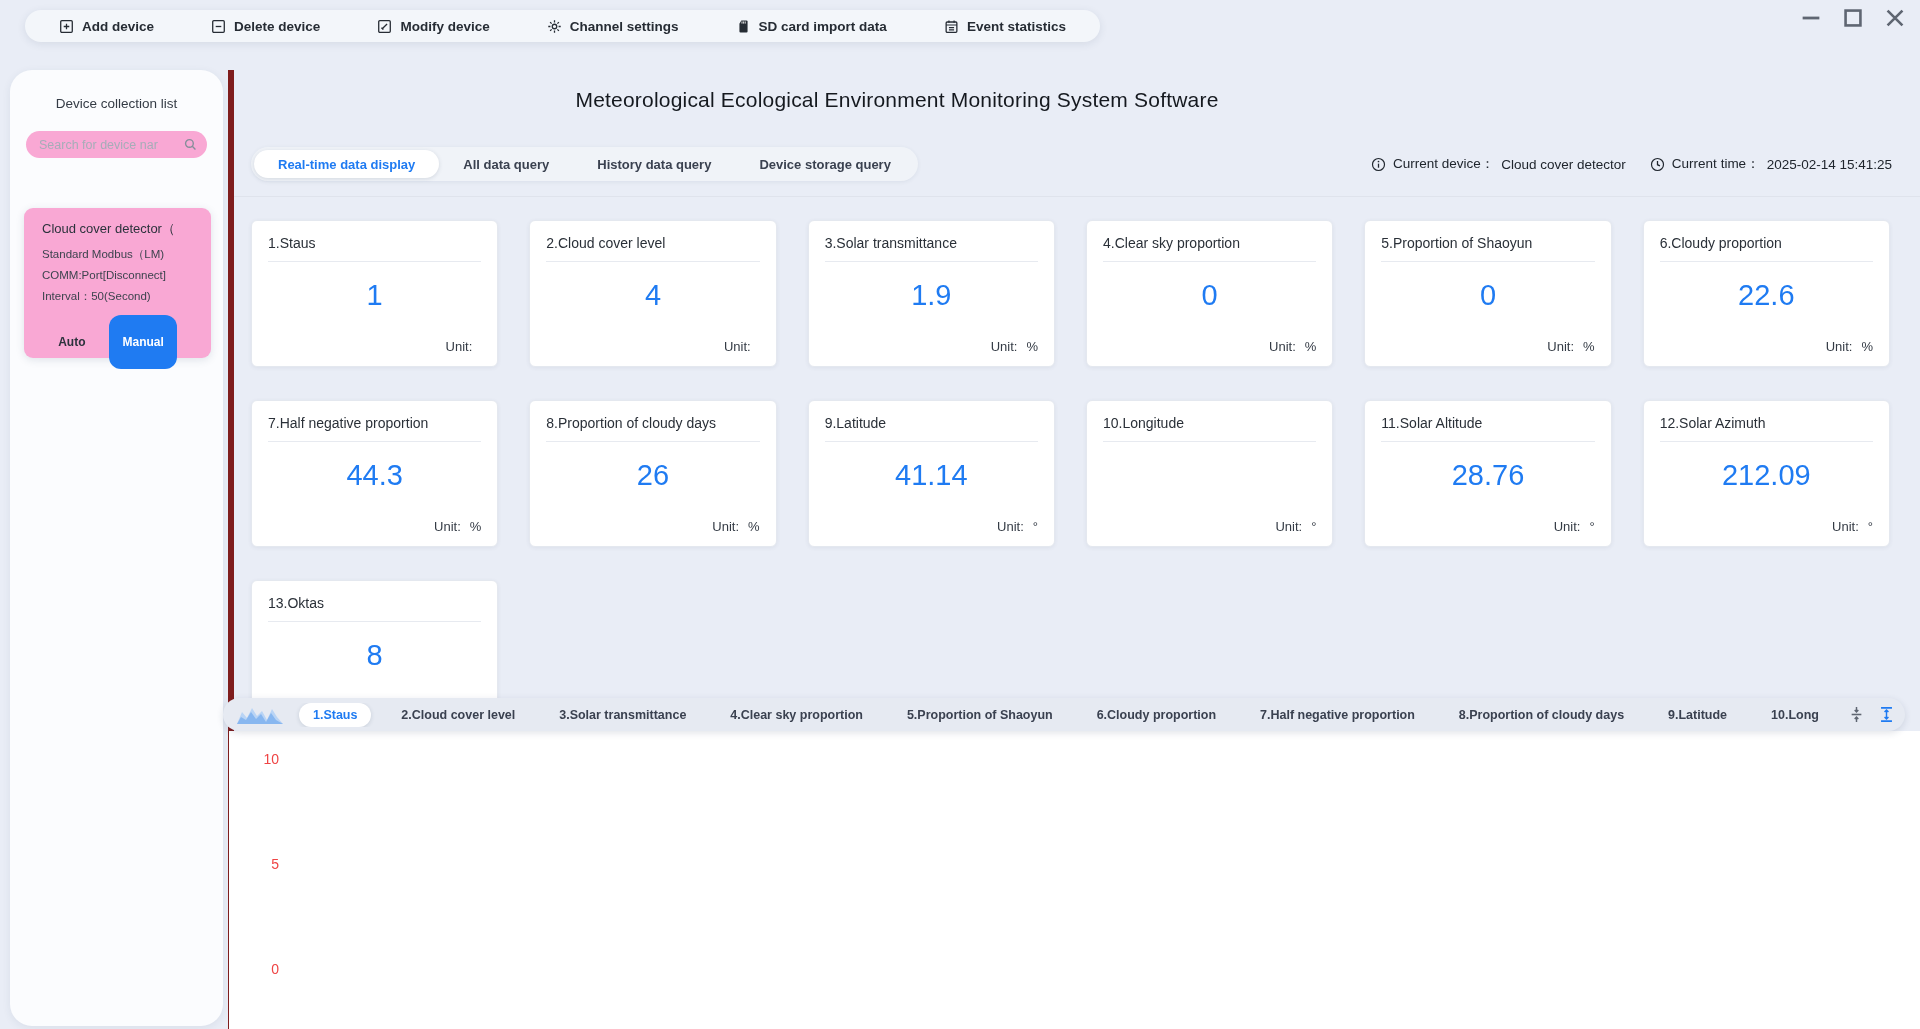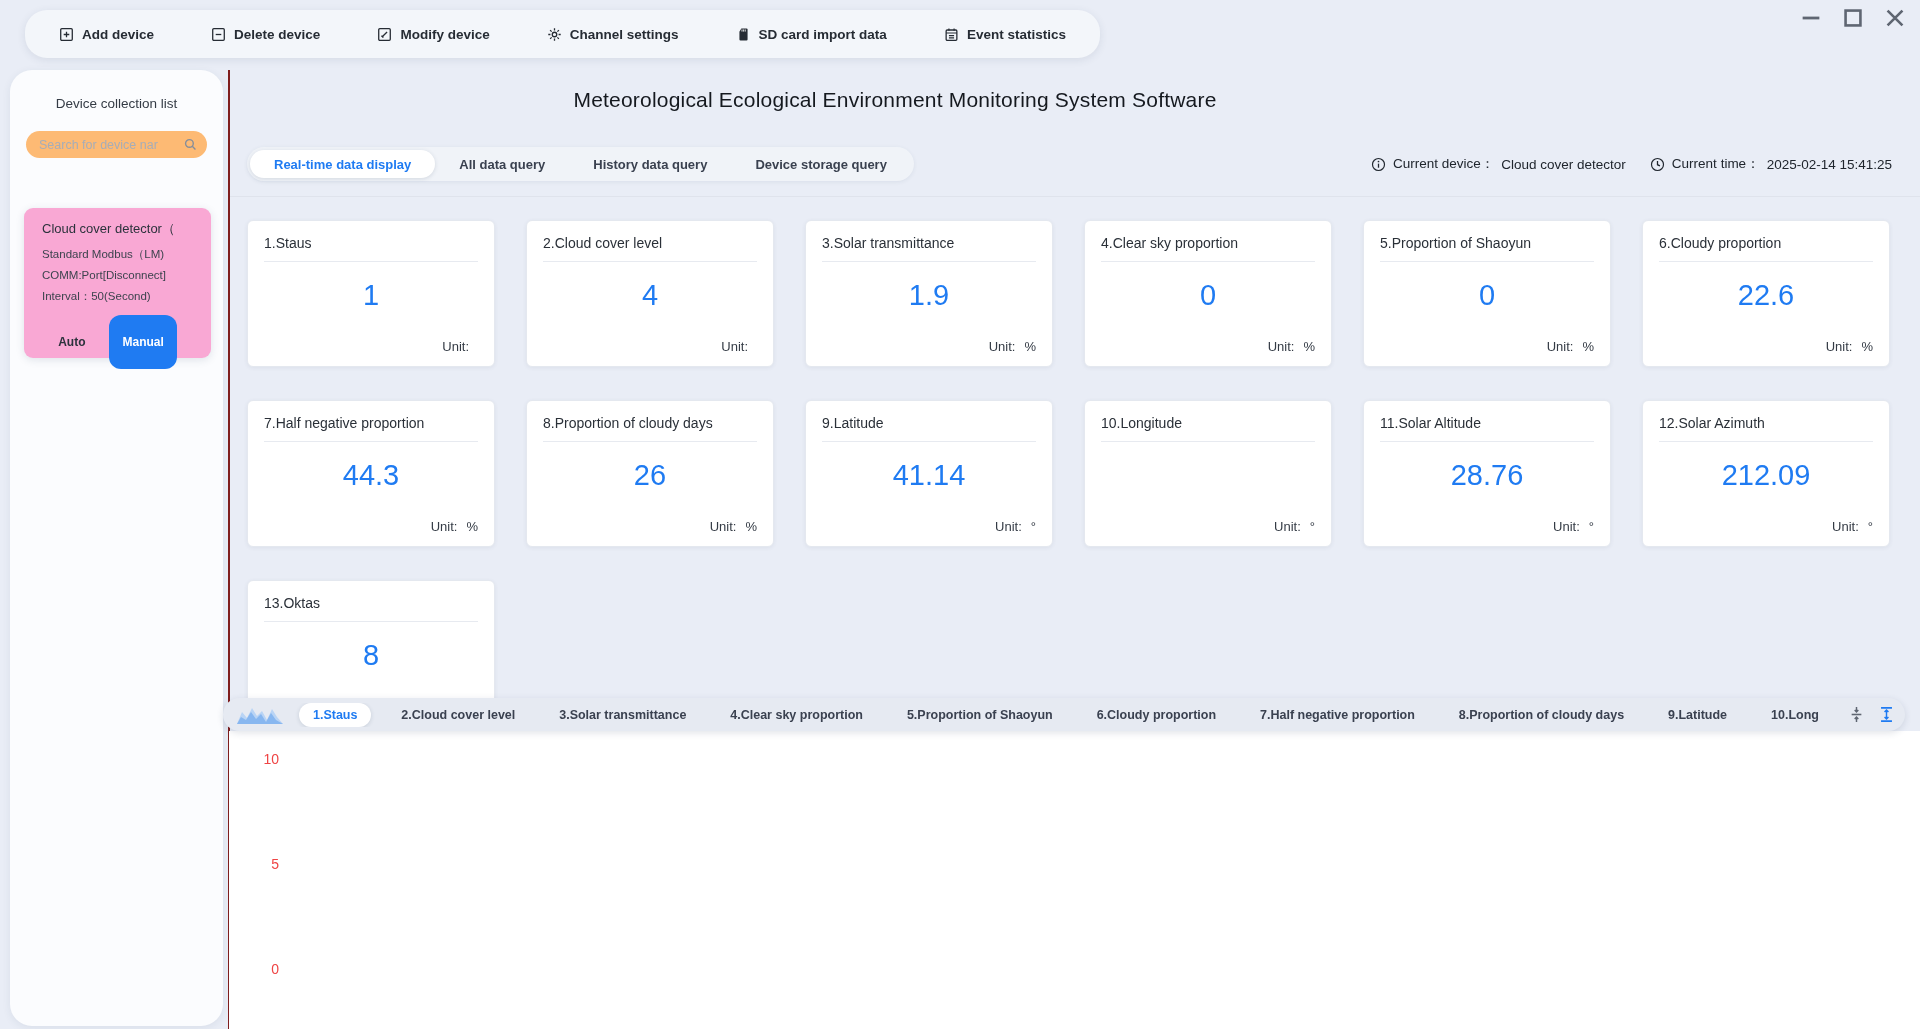"Add device" .toolbar { height: 48px -> 32px }
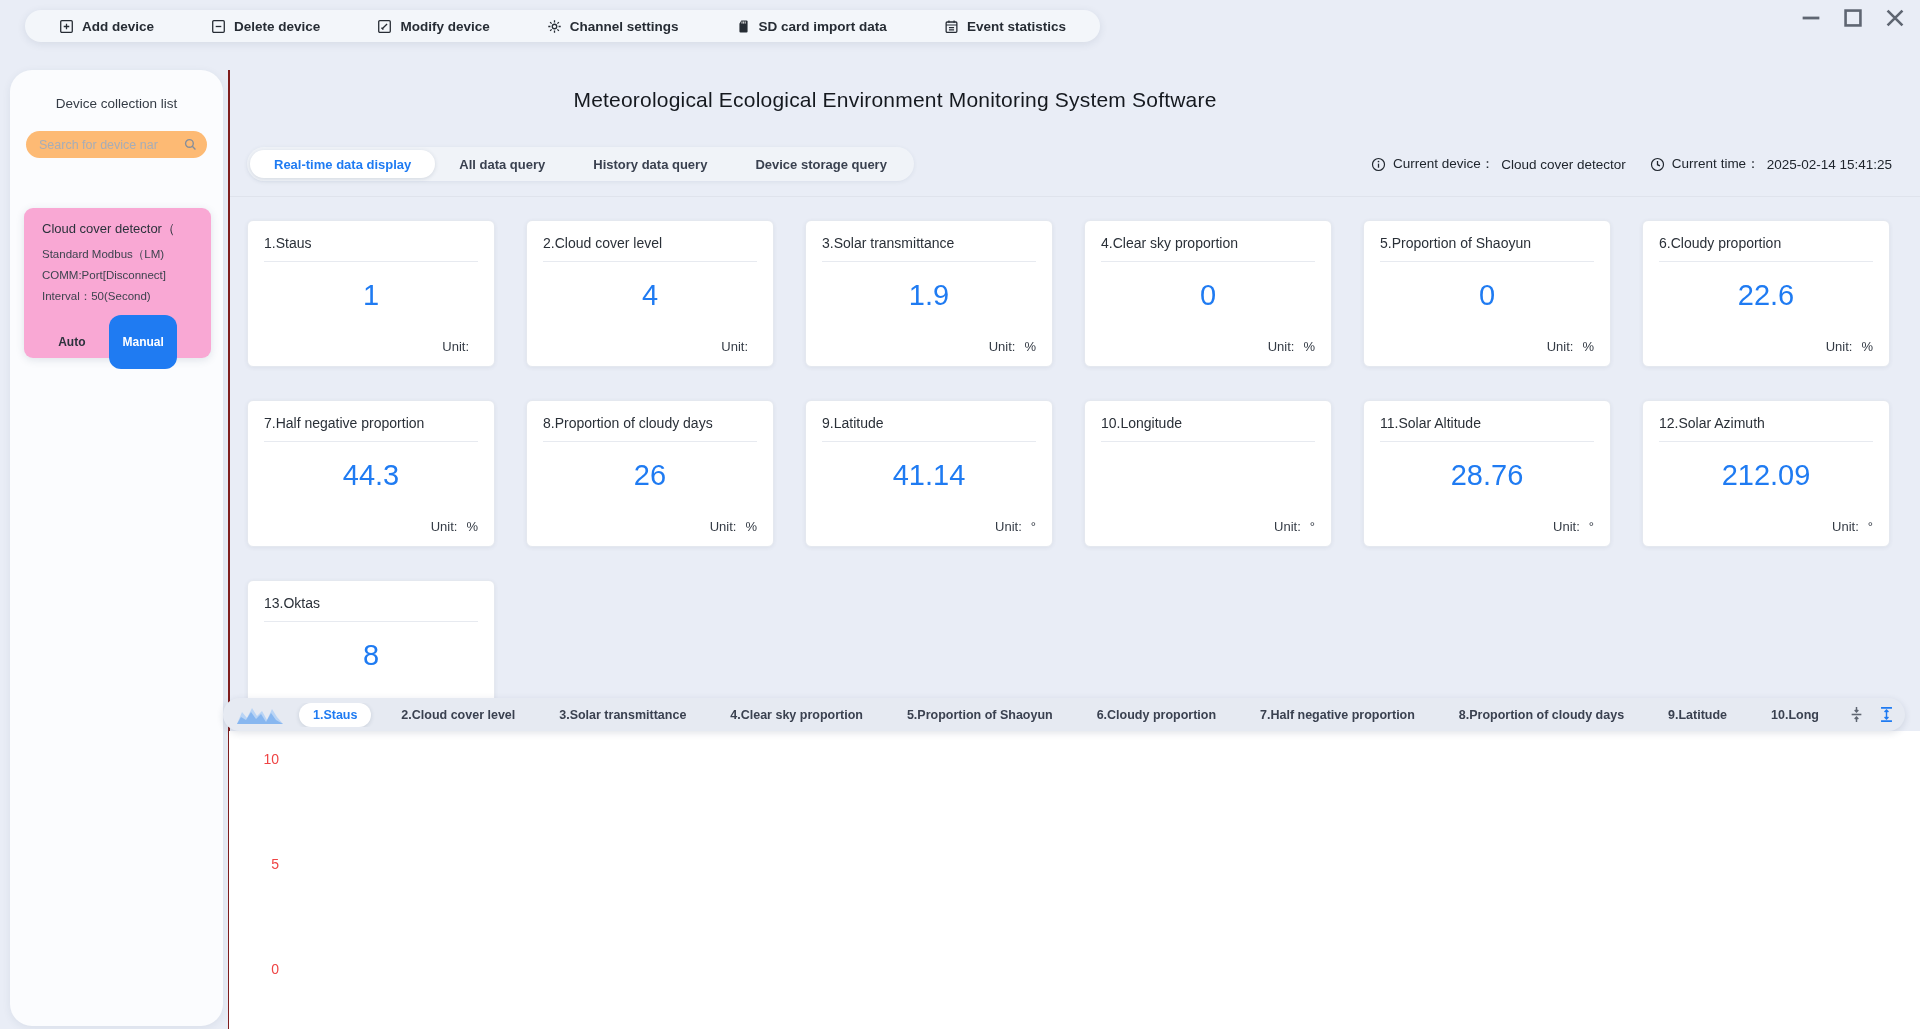"Meteorological Ecological Environment" .main { border-left: 2px solid #7f1d1d -> 6px solid #7f1d1d }
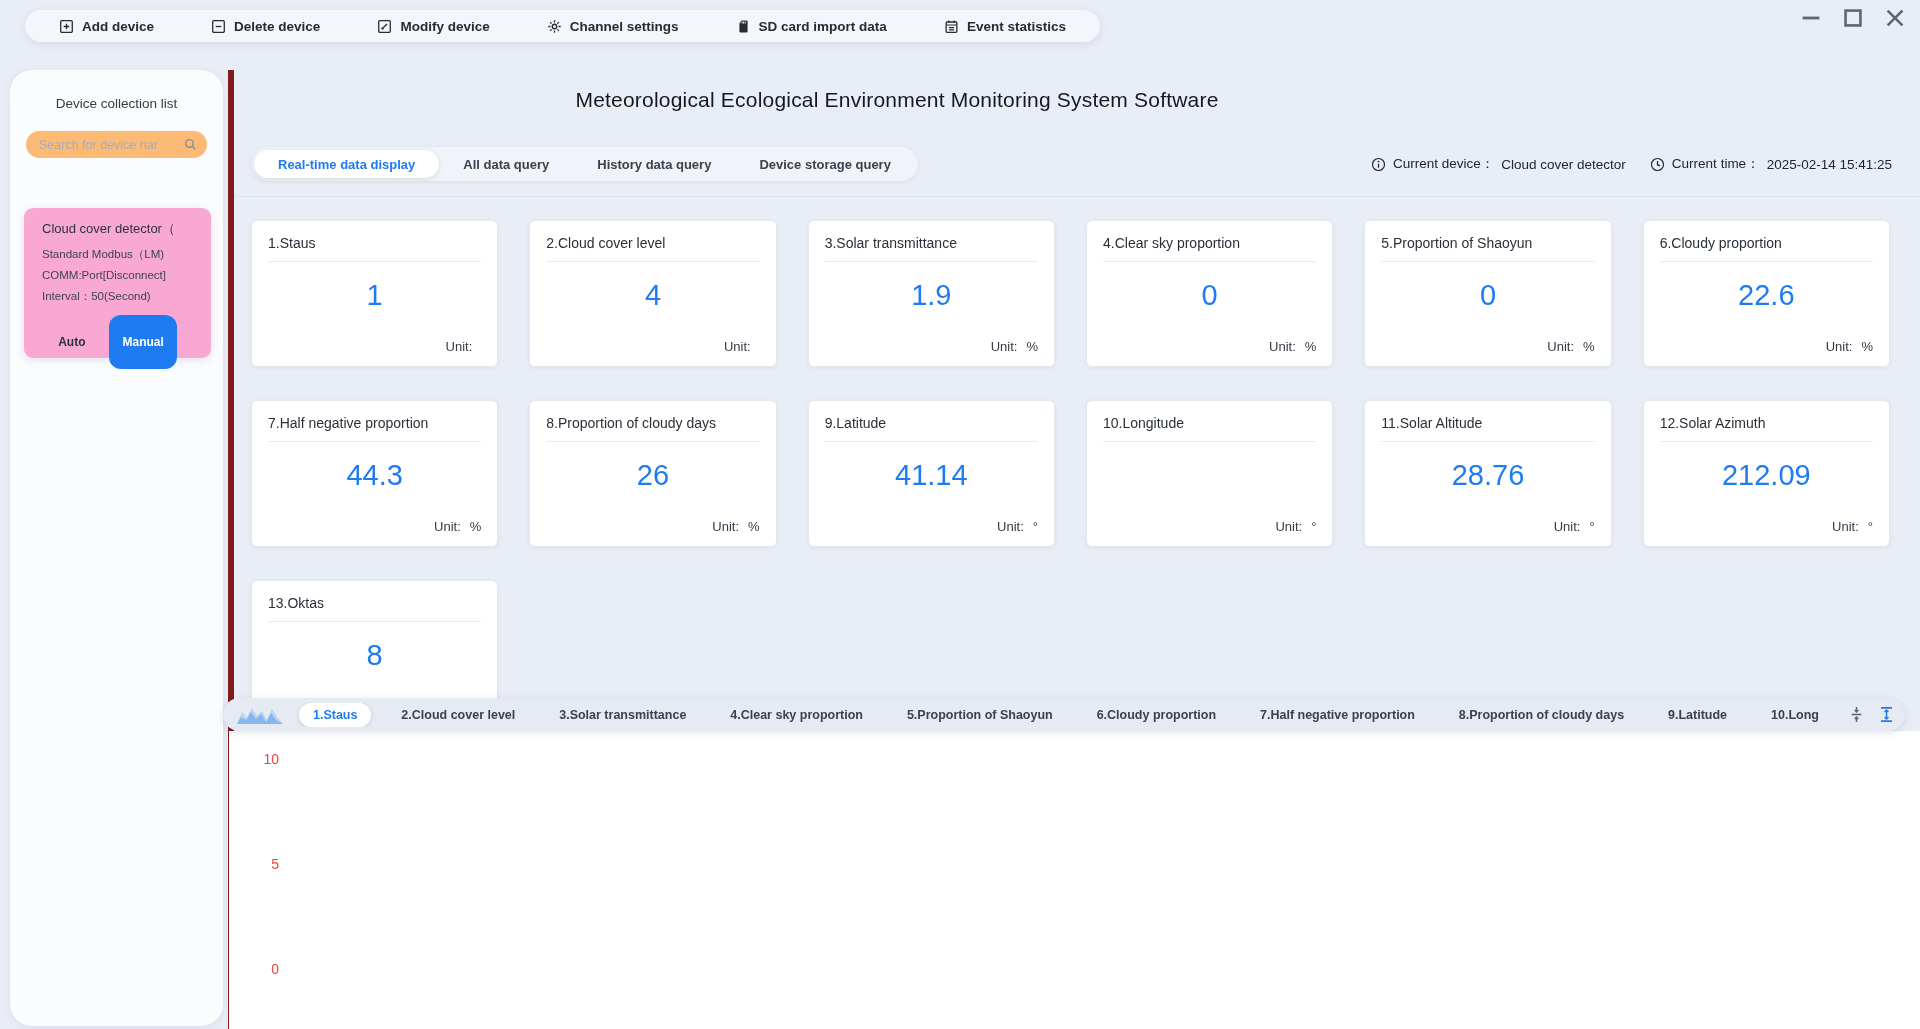"Search for device nar" .search-input { background: #fdba74 -> #f9a8d4 }
